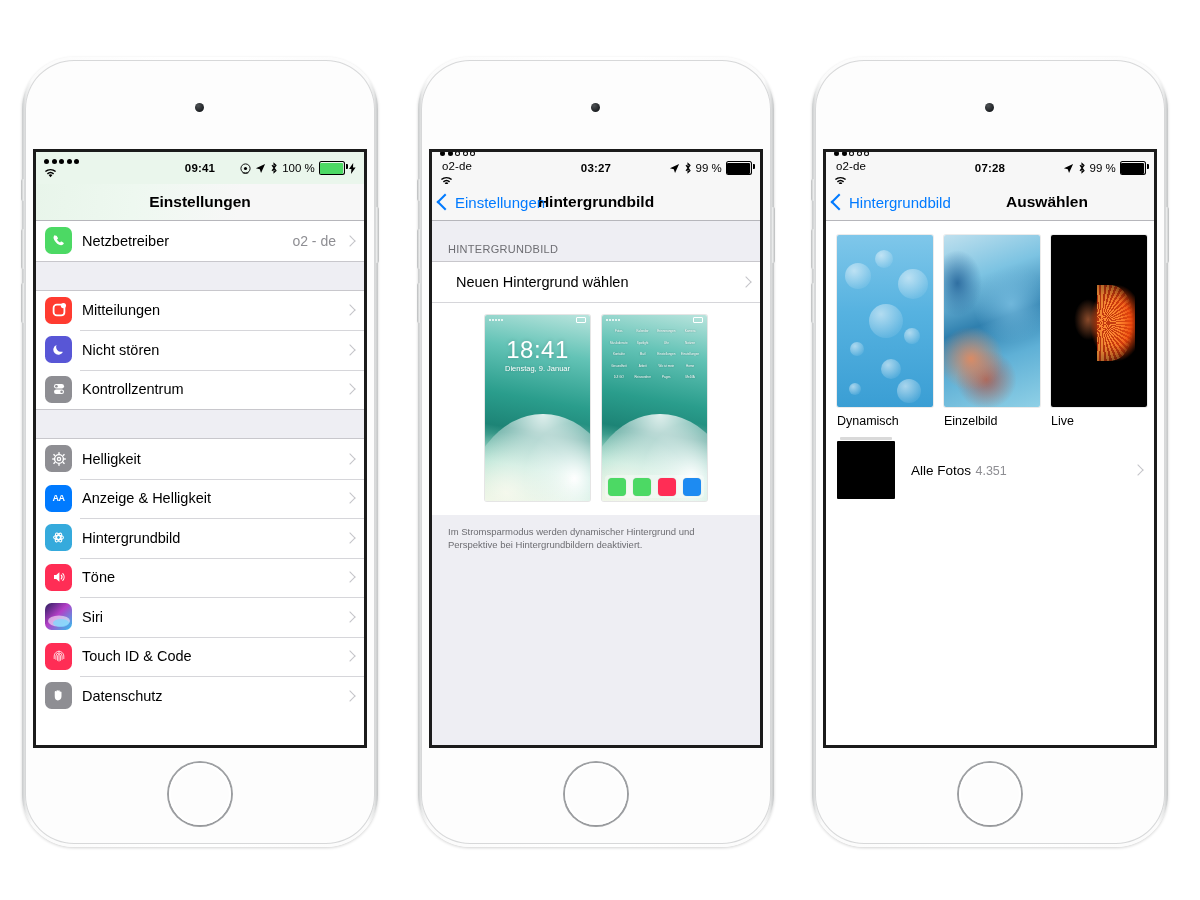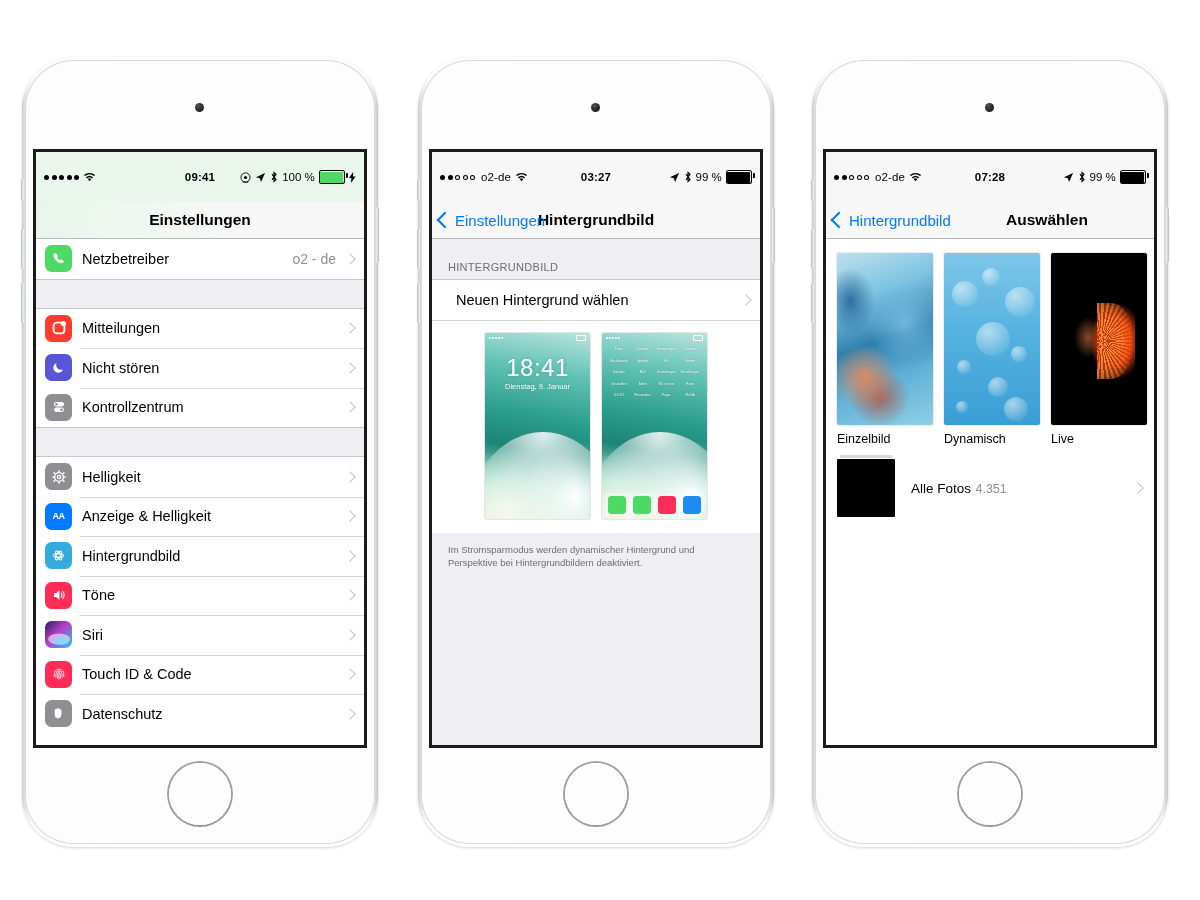"09:41" .statusbar { padding: 14px 8px -> 5px 8px }
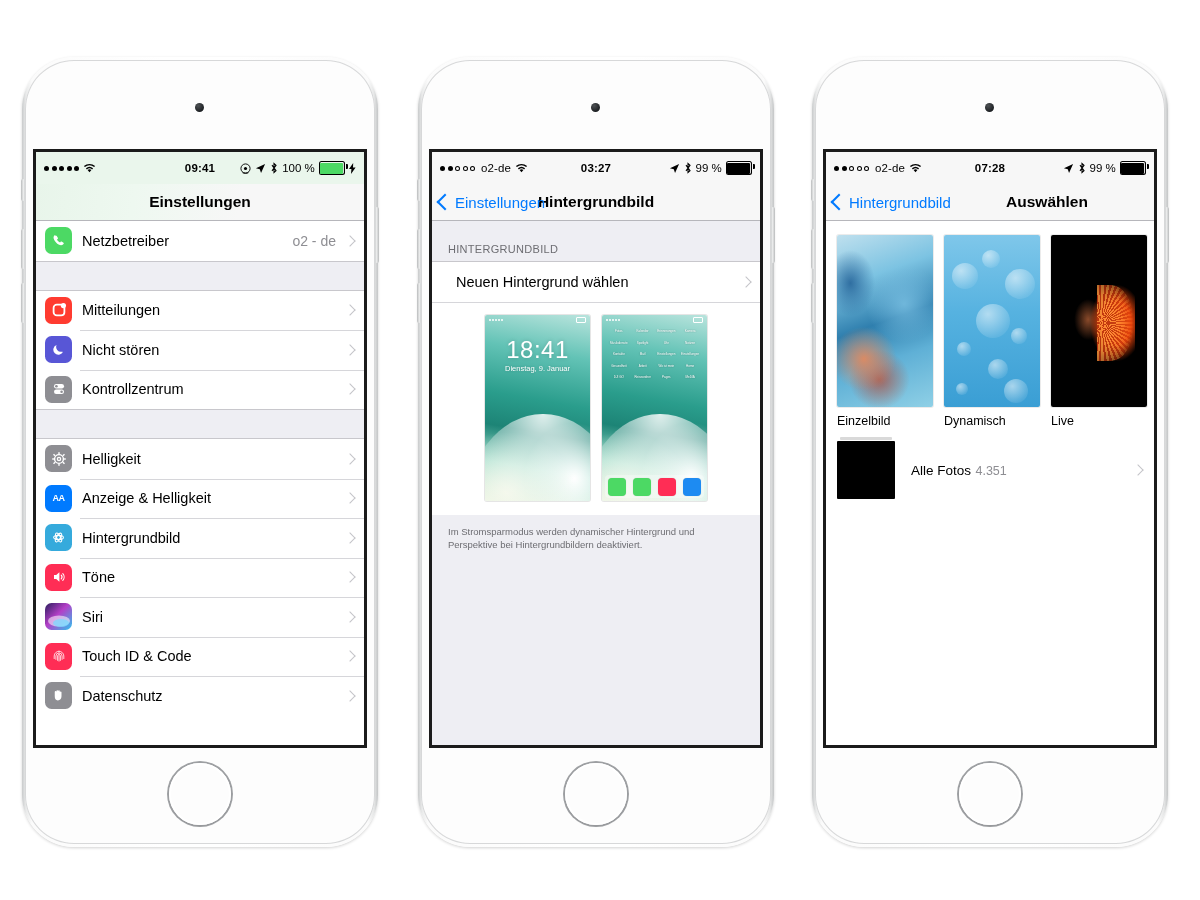"o2-de" .sb-left { align-items: center -> none; flex-direction: none -> column }
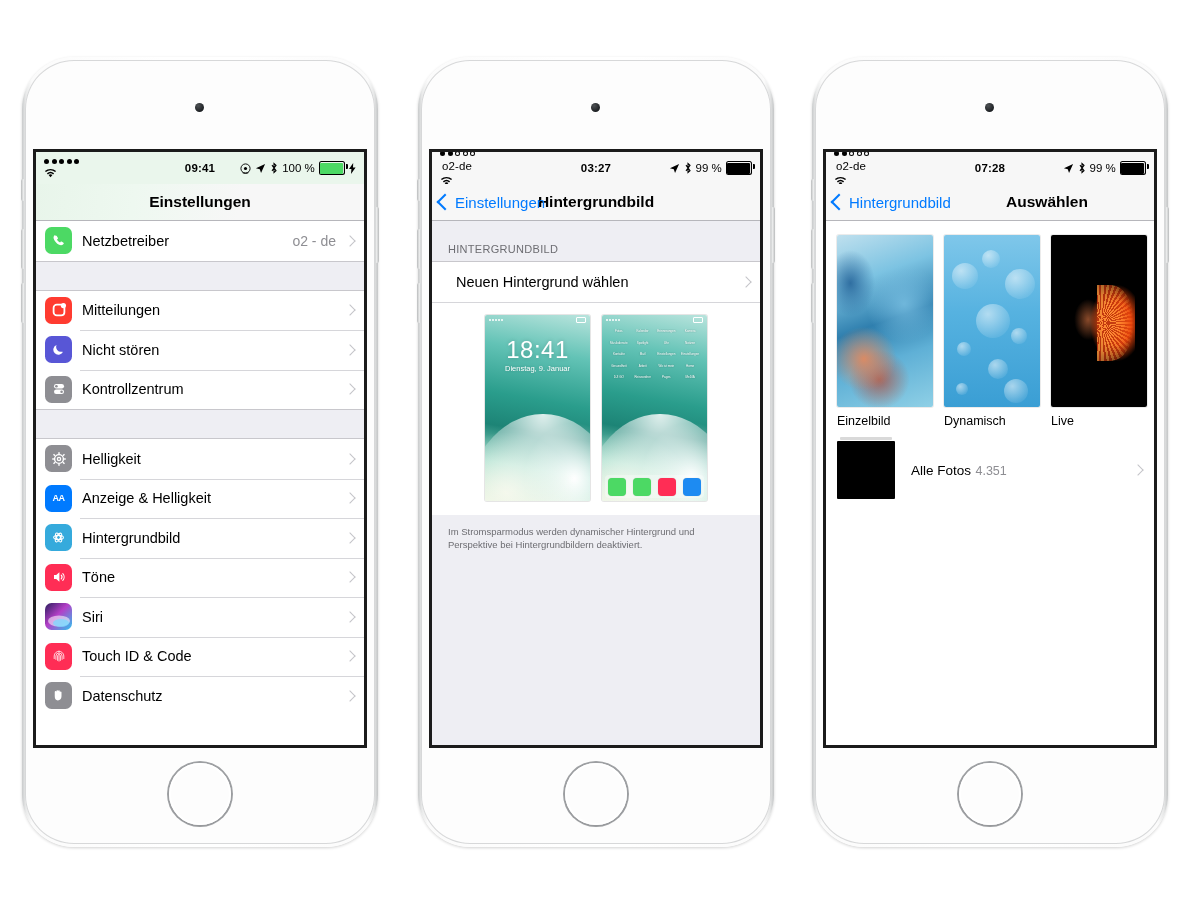"Einzelbild" div.cat { order: before "Dynamisch" -> after "Dynamisch" }
